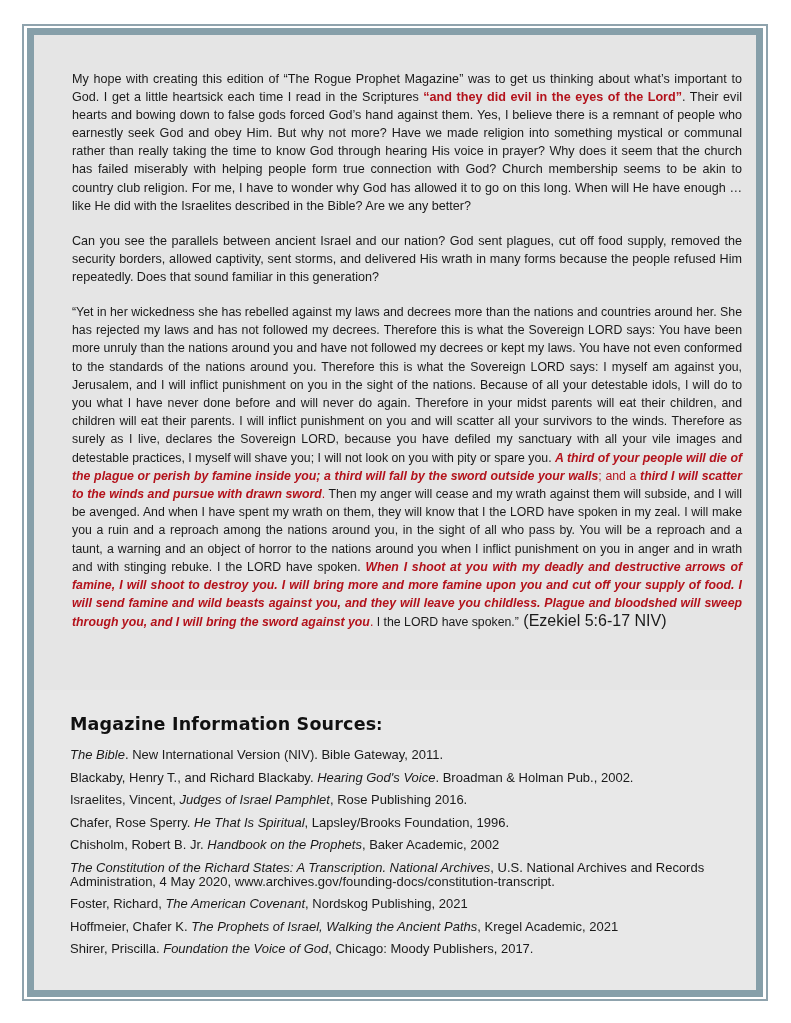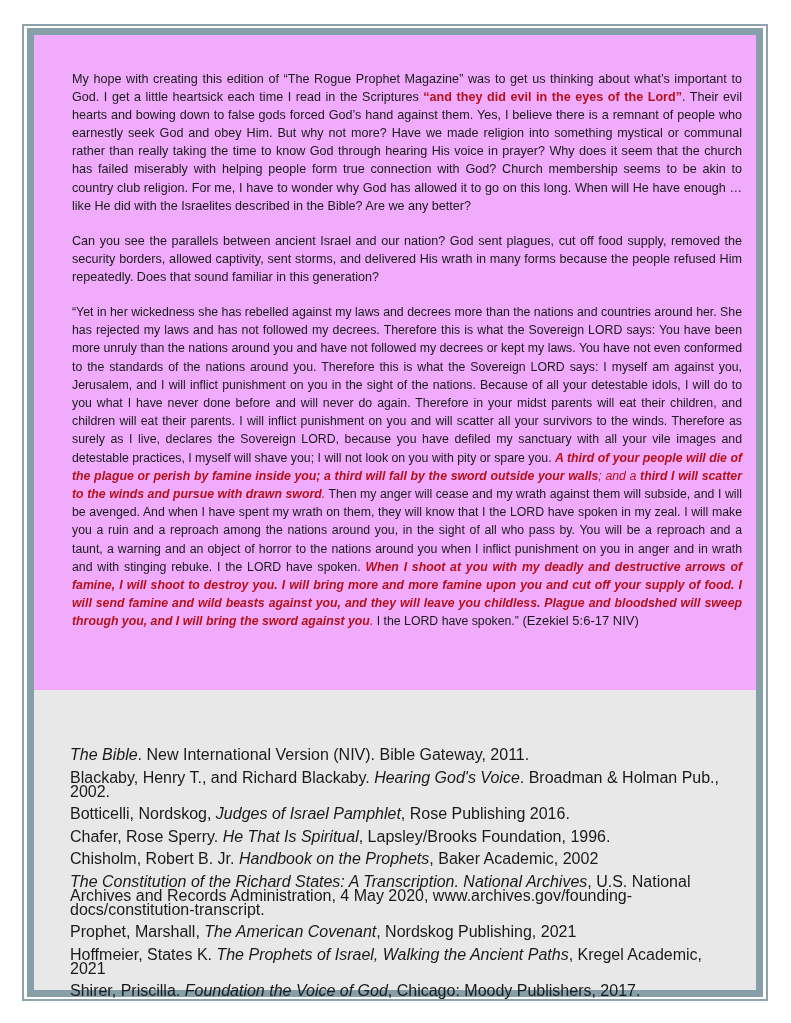"My hope with creating this" .content { background: #f0abfc -> #e5e5e5 }
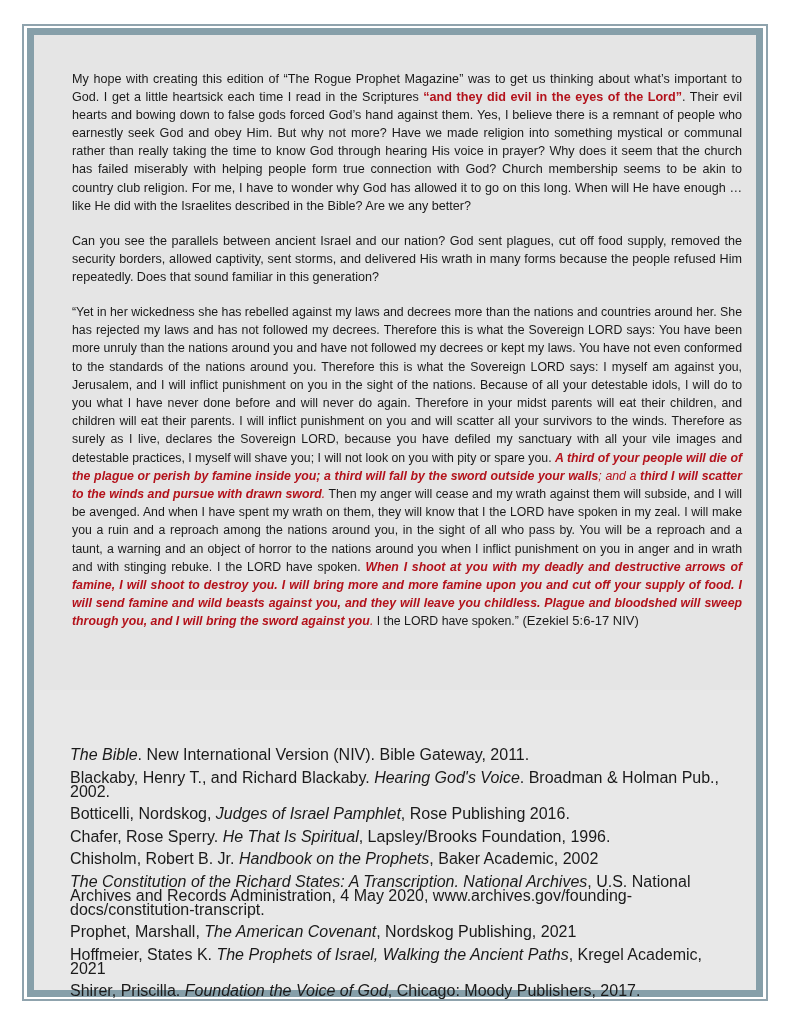"; and a" .red-i { font-style: italic -> none }
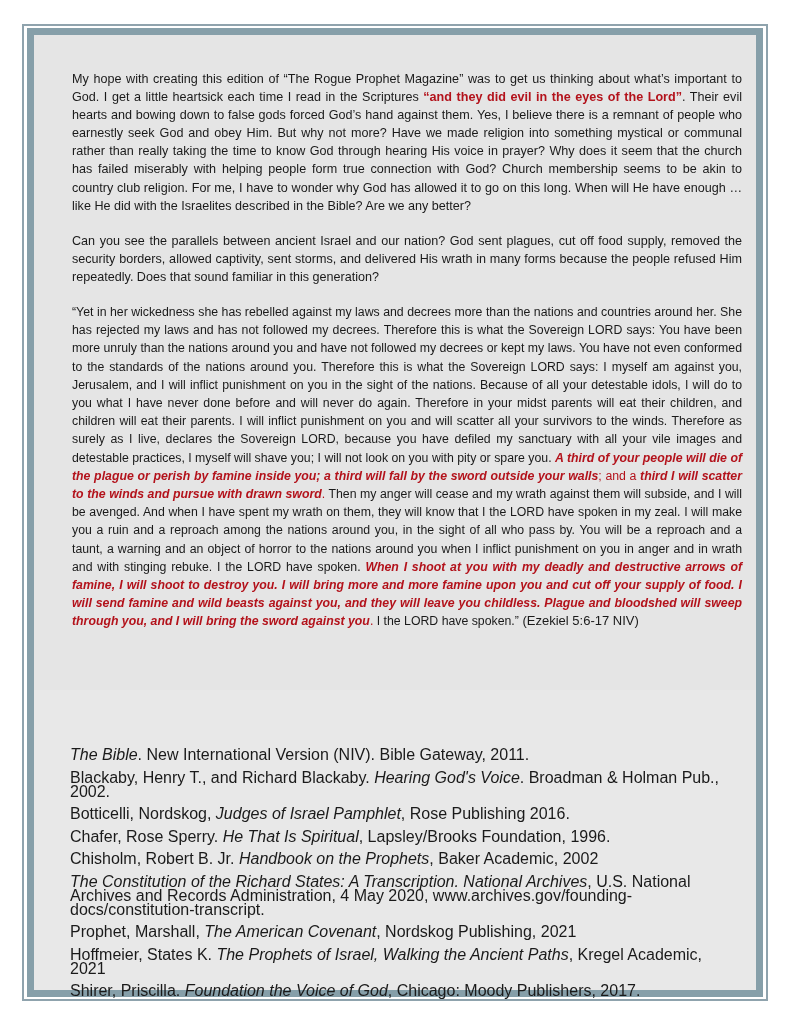"(Ezekiel 5:6-17 NIV)" .ref { font-size: 13px -> 16px }
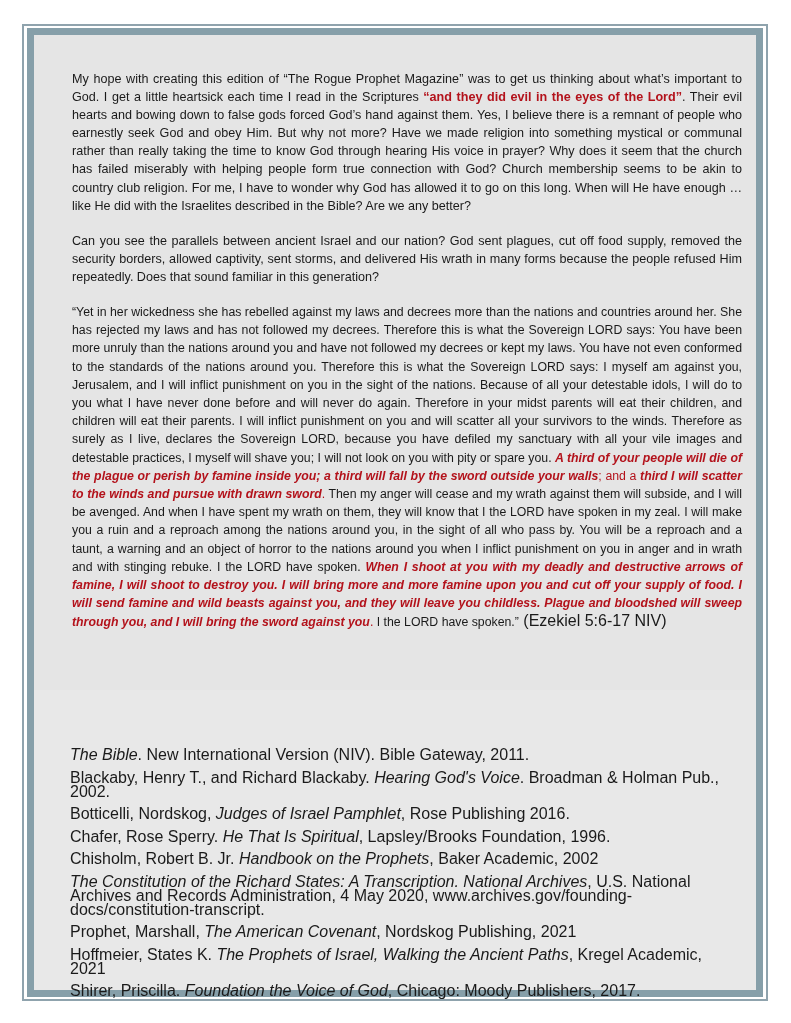"Magazine Information Sources:" h2 { html: none -> <h2><span>Magazine Information Sources</span><span>:</span></h2> }
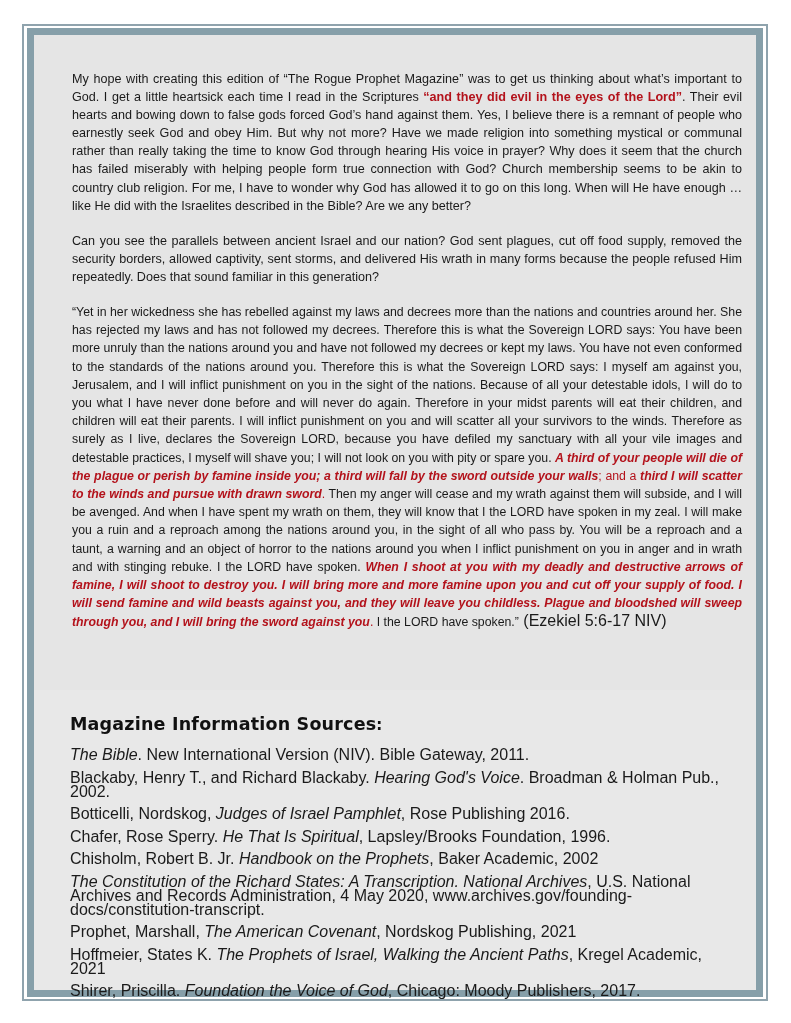"The Bible. New International Version" .src-list { font-size: 16px -> 13px }
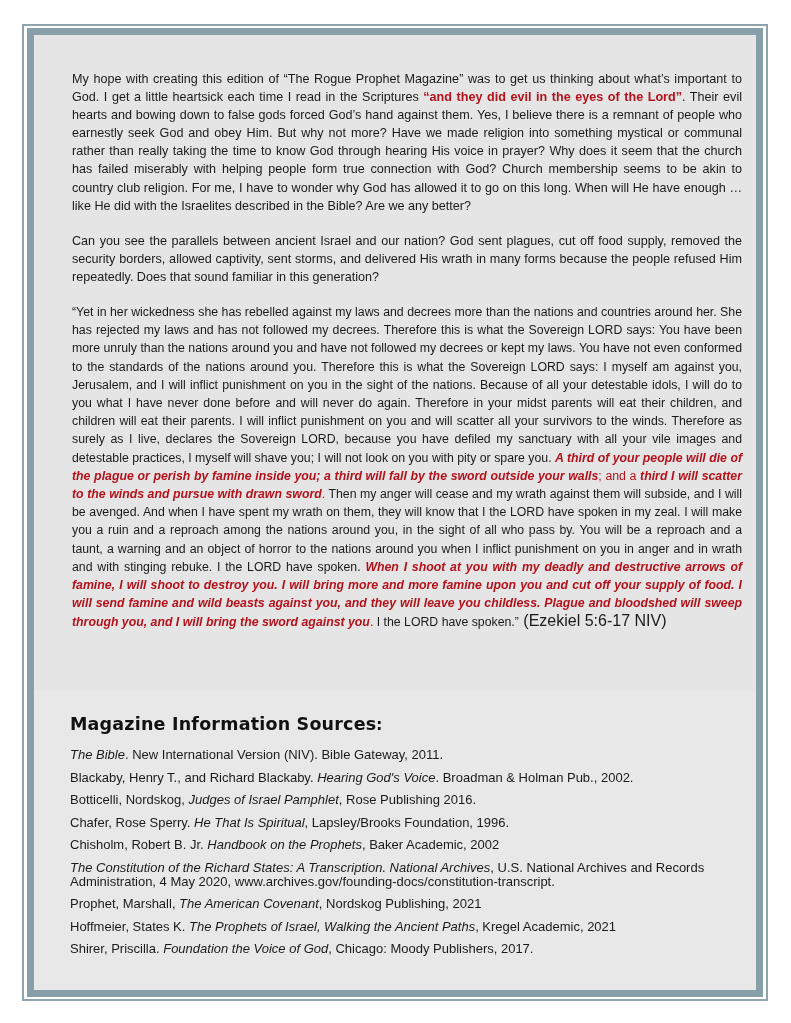"Botticelli, Nordskog," span { text: Botticelli, Nordskog -> Israelites, Vincent }
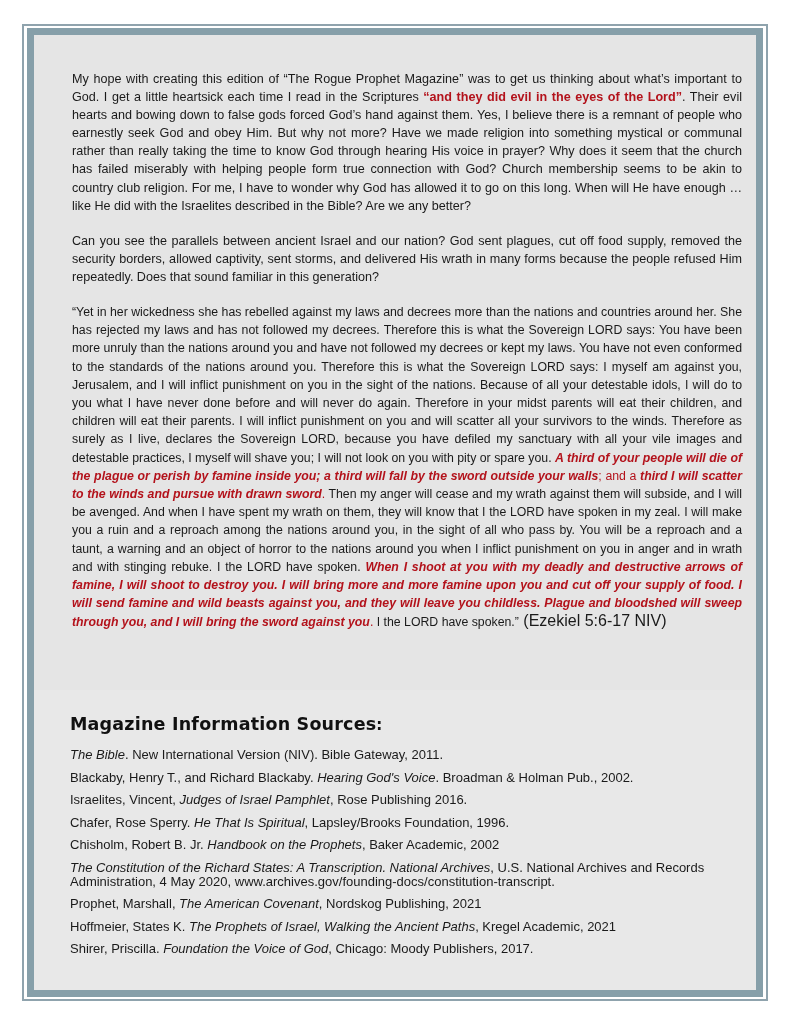"Prophet, Marshall," span { text: Prophet, Marshall -> Foster, Richard }
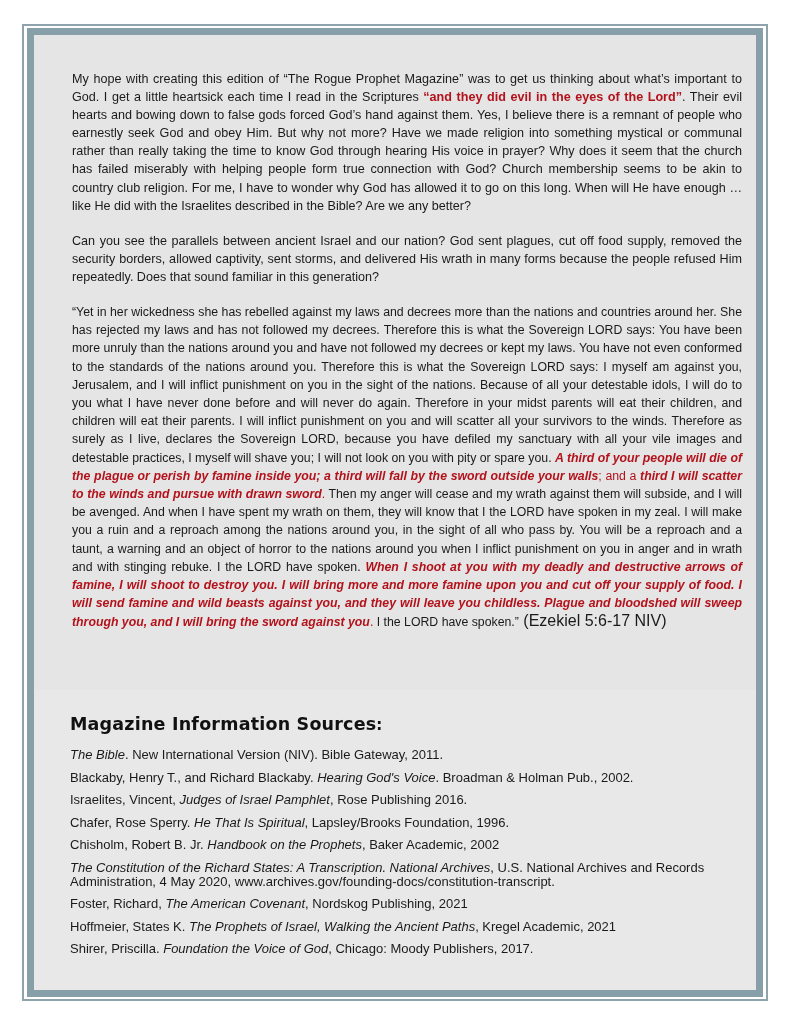"Hoffmeier, States K." span { text: States -> Chafer }
